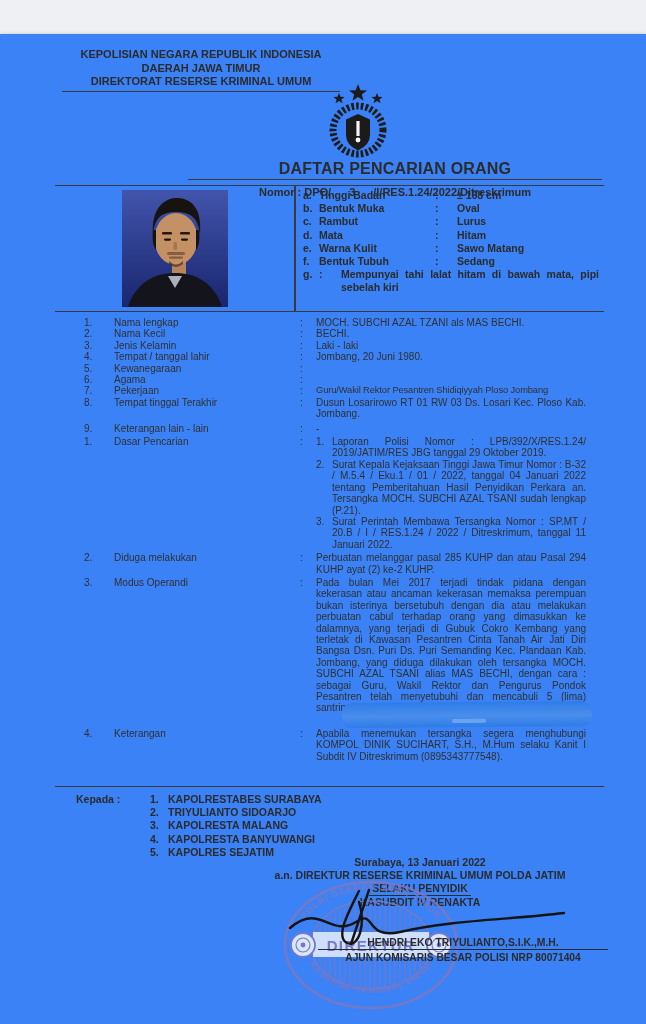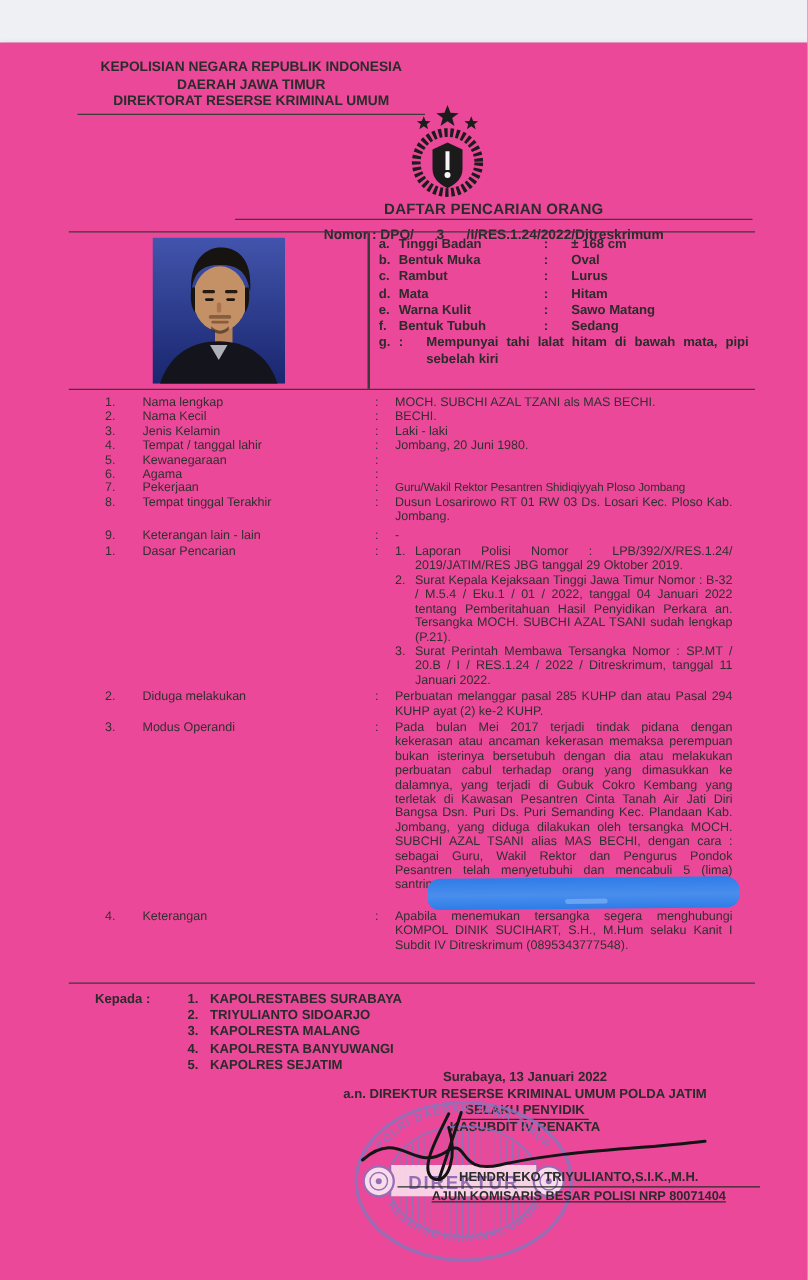"KEPOLISIAN NEGARA REPUBLIK INDONESIA" .page { background: #ec4899 -> #3b82f6 }
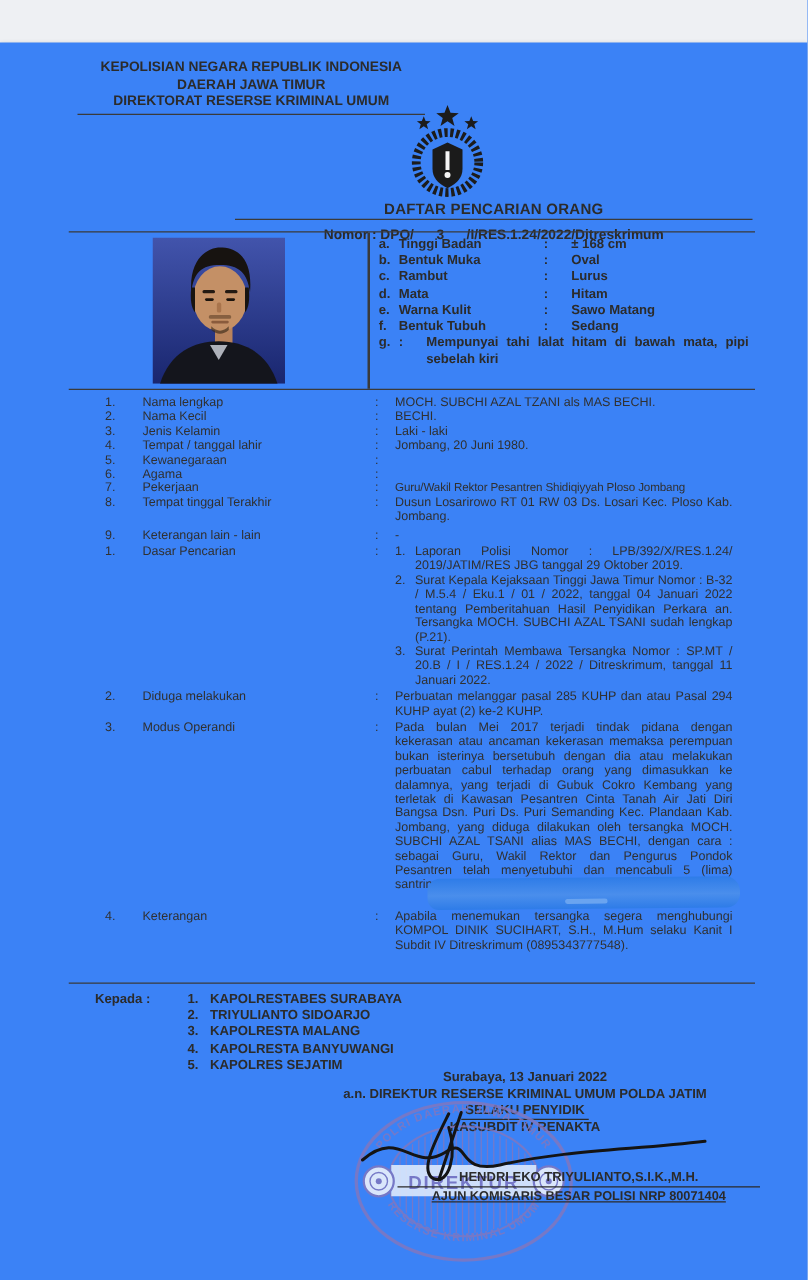"DAFTAR PENCARIAN ORANG" .title-underline { font-size: 12px -> 16px }
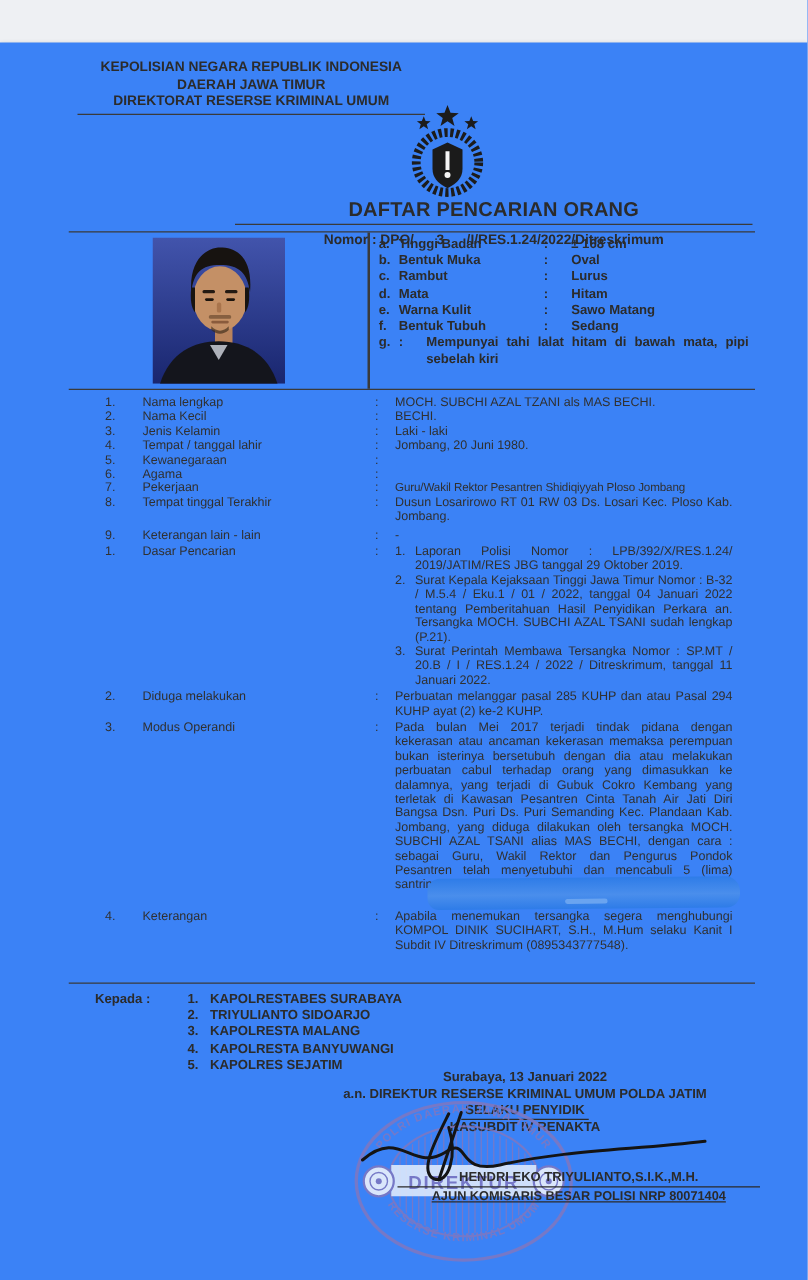"AJUN KOMISARIS BESAR POLISI NRP" .sig-rank { text-decoration: underline -> none }
